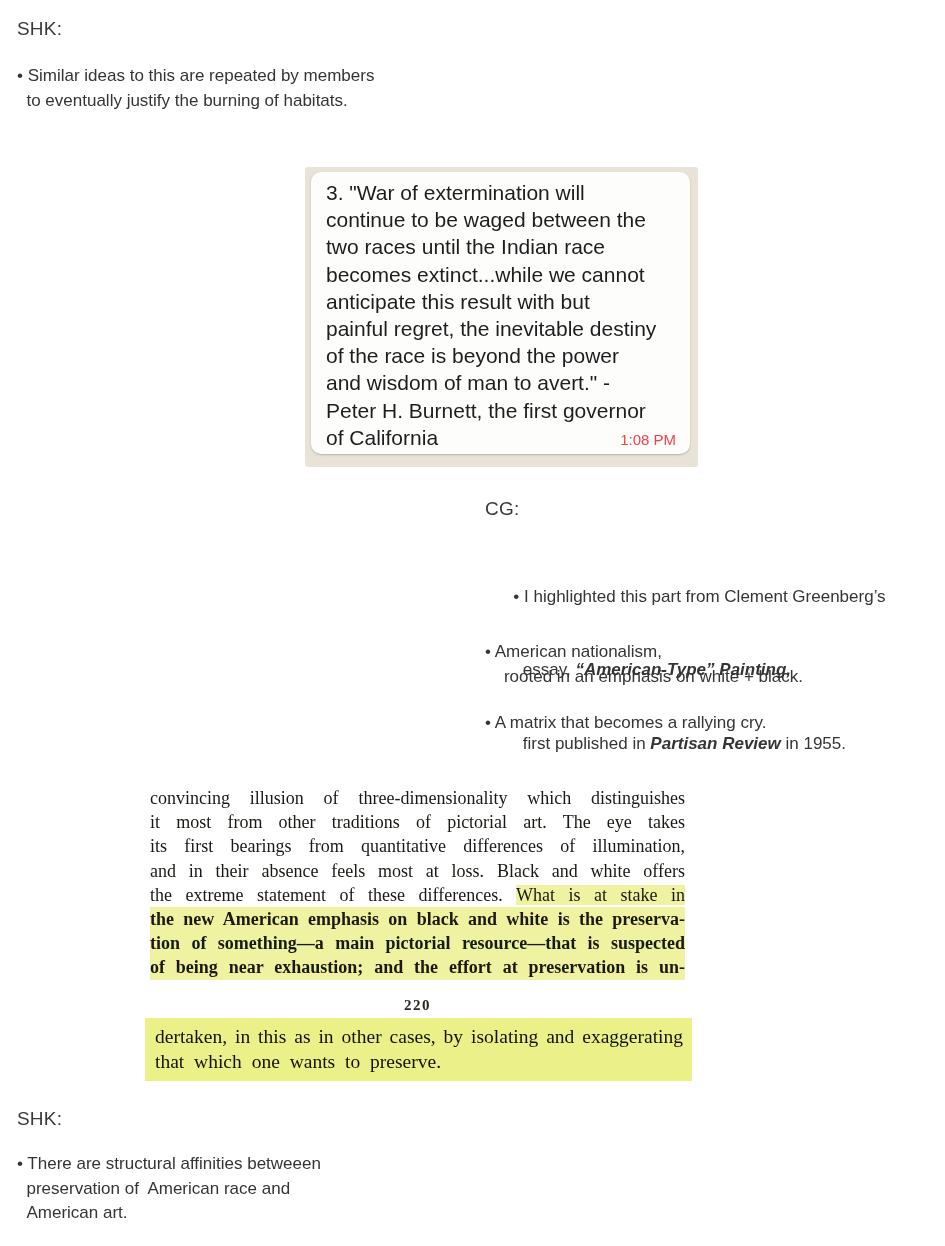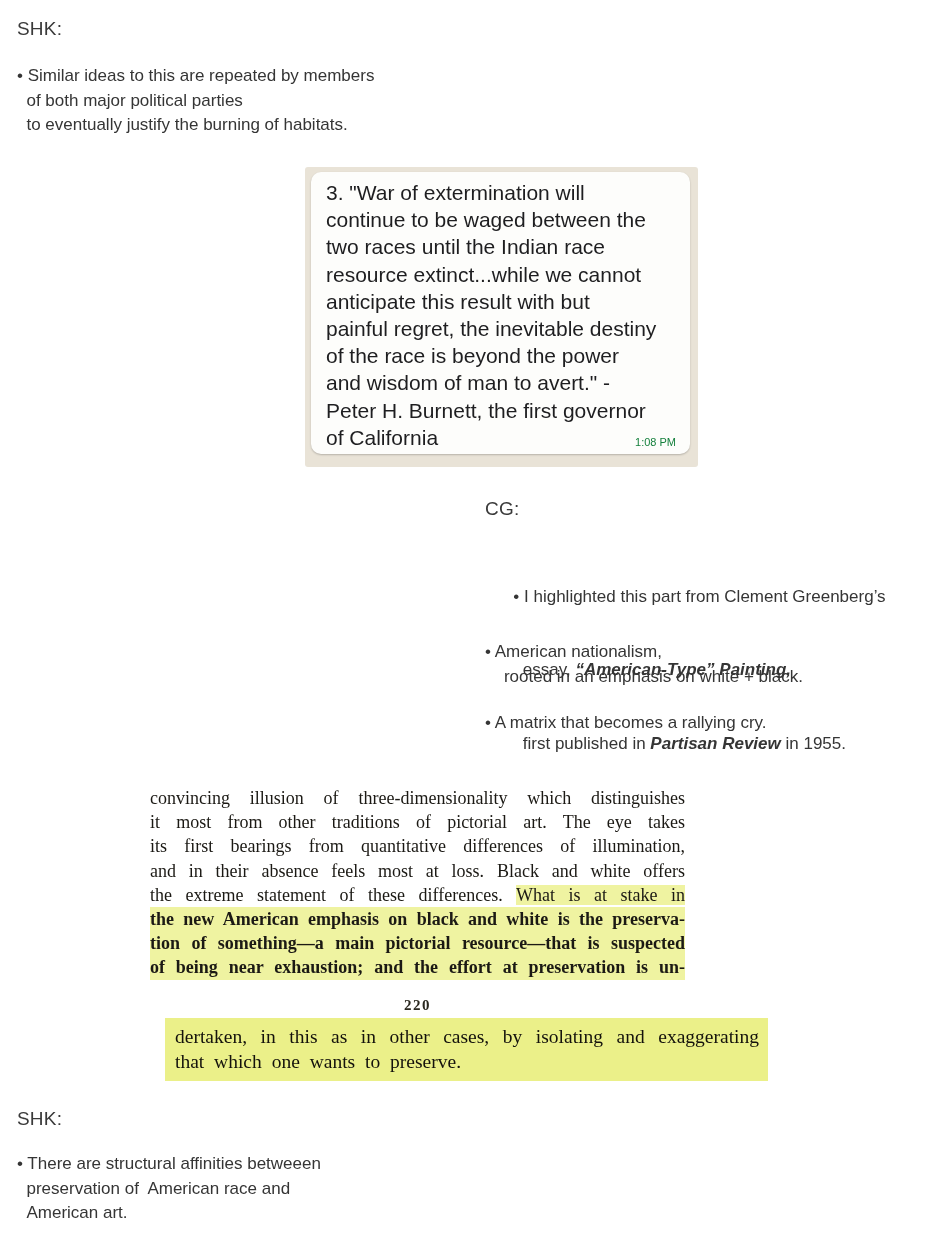"of both major political parties" div.tline { html: <div> of both major political parties</div> -> none }
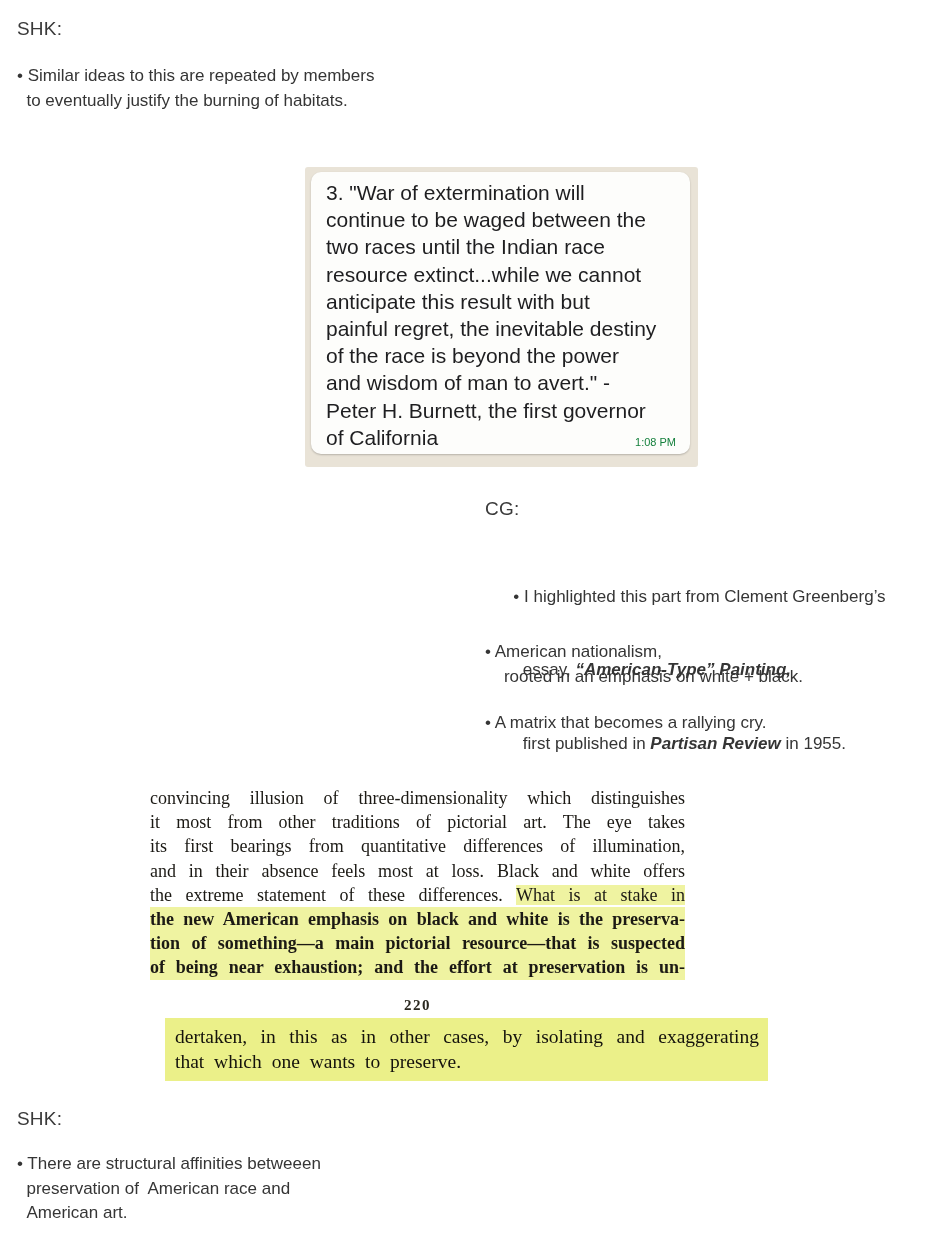"resource extinct...while we cannot" div.tline { text: resource -> becomes }
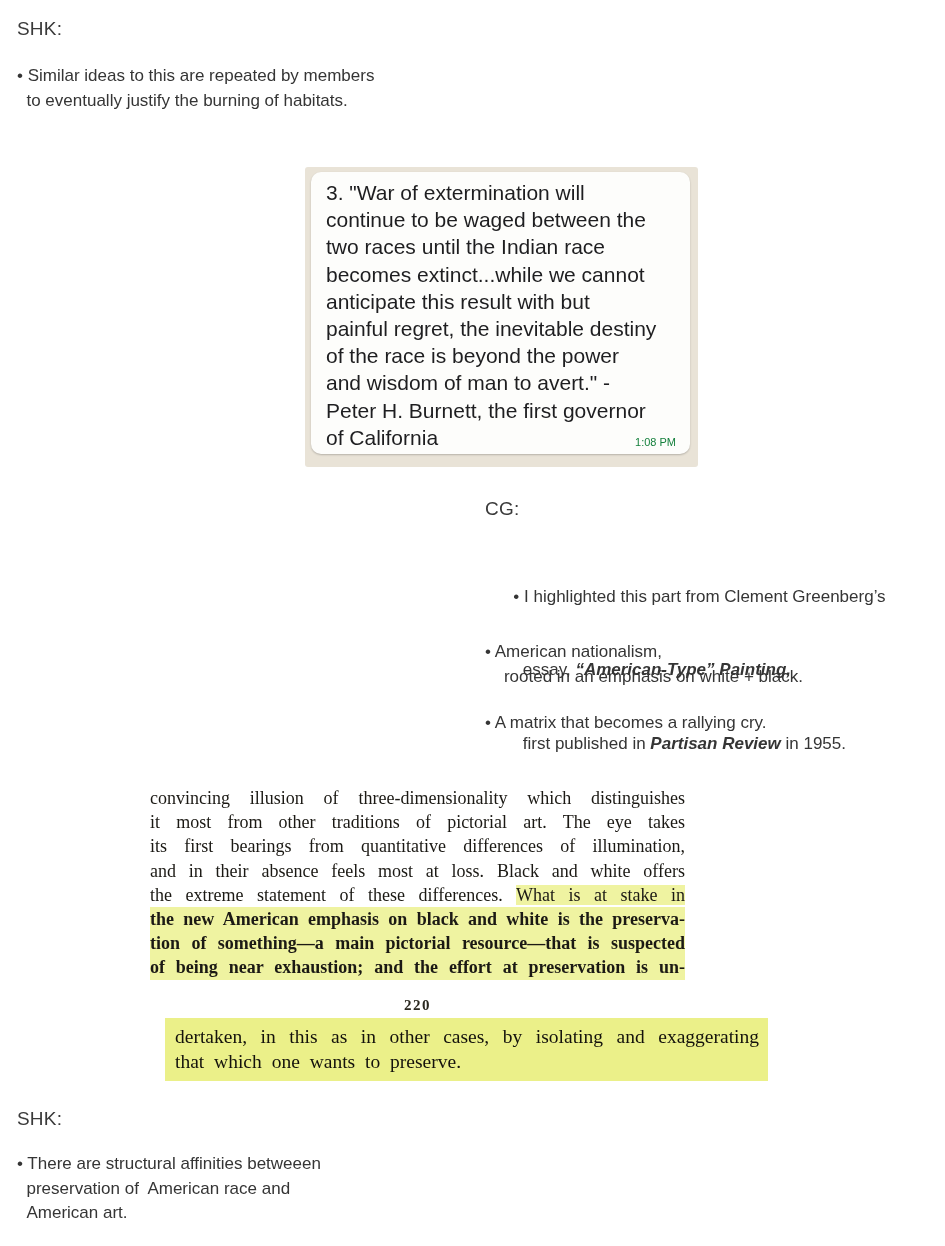"1:08 PM" .bubble .stamp { color: #15803d -> #ef4444; font-size: 11px -> 15px }
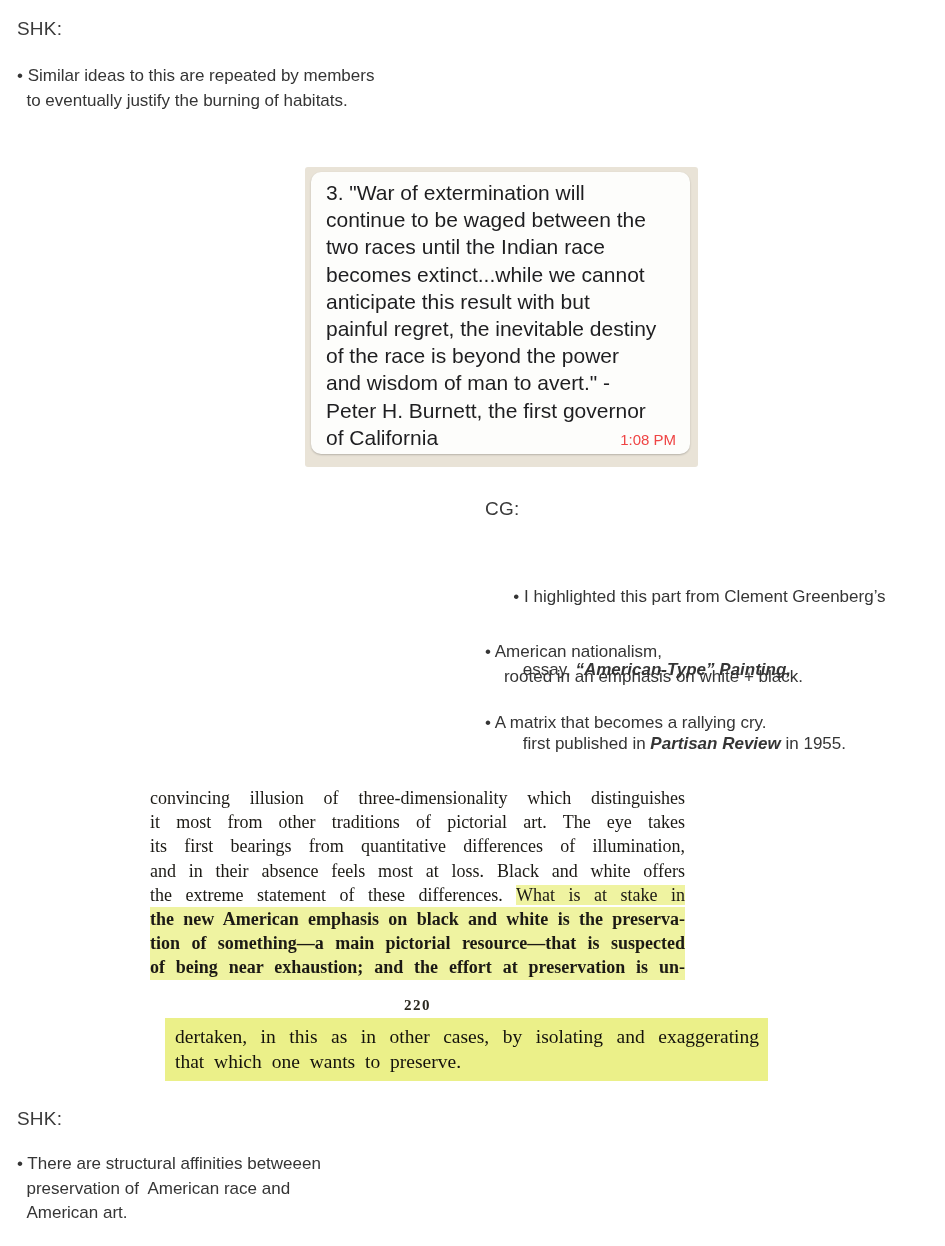"dertaken, in this as in" .scan2 { margin-left: 20px -> none; width: 603px -> 547px }
